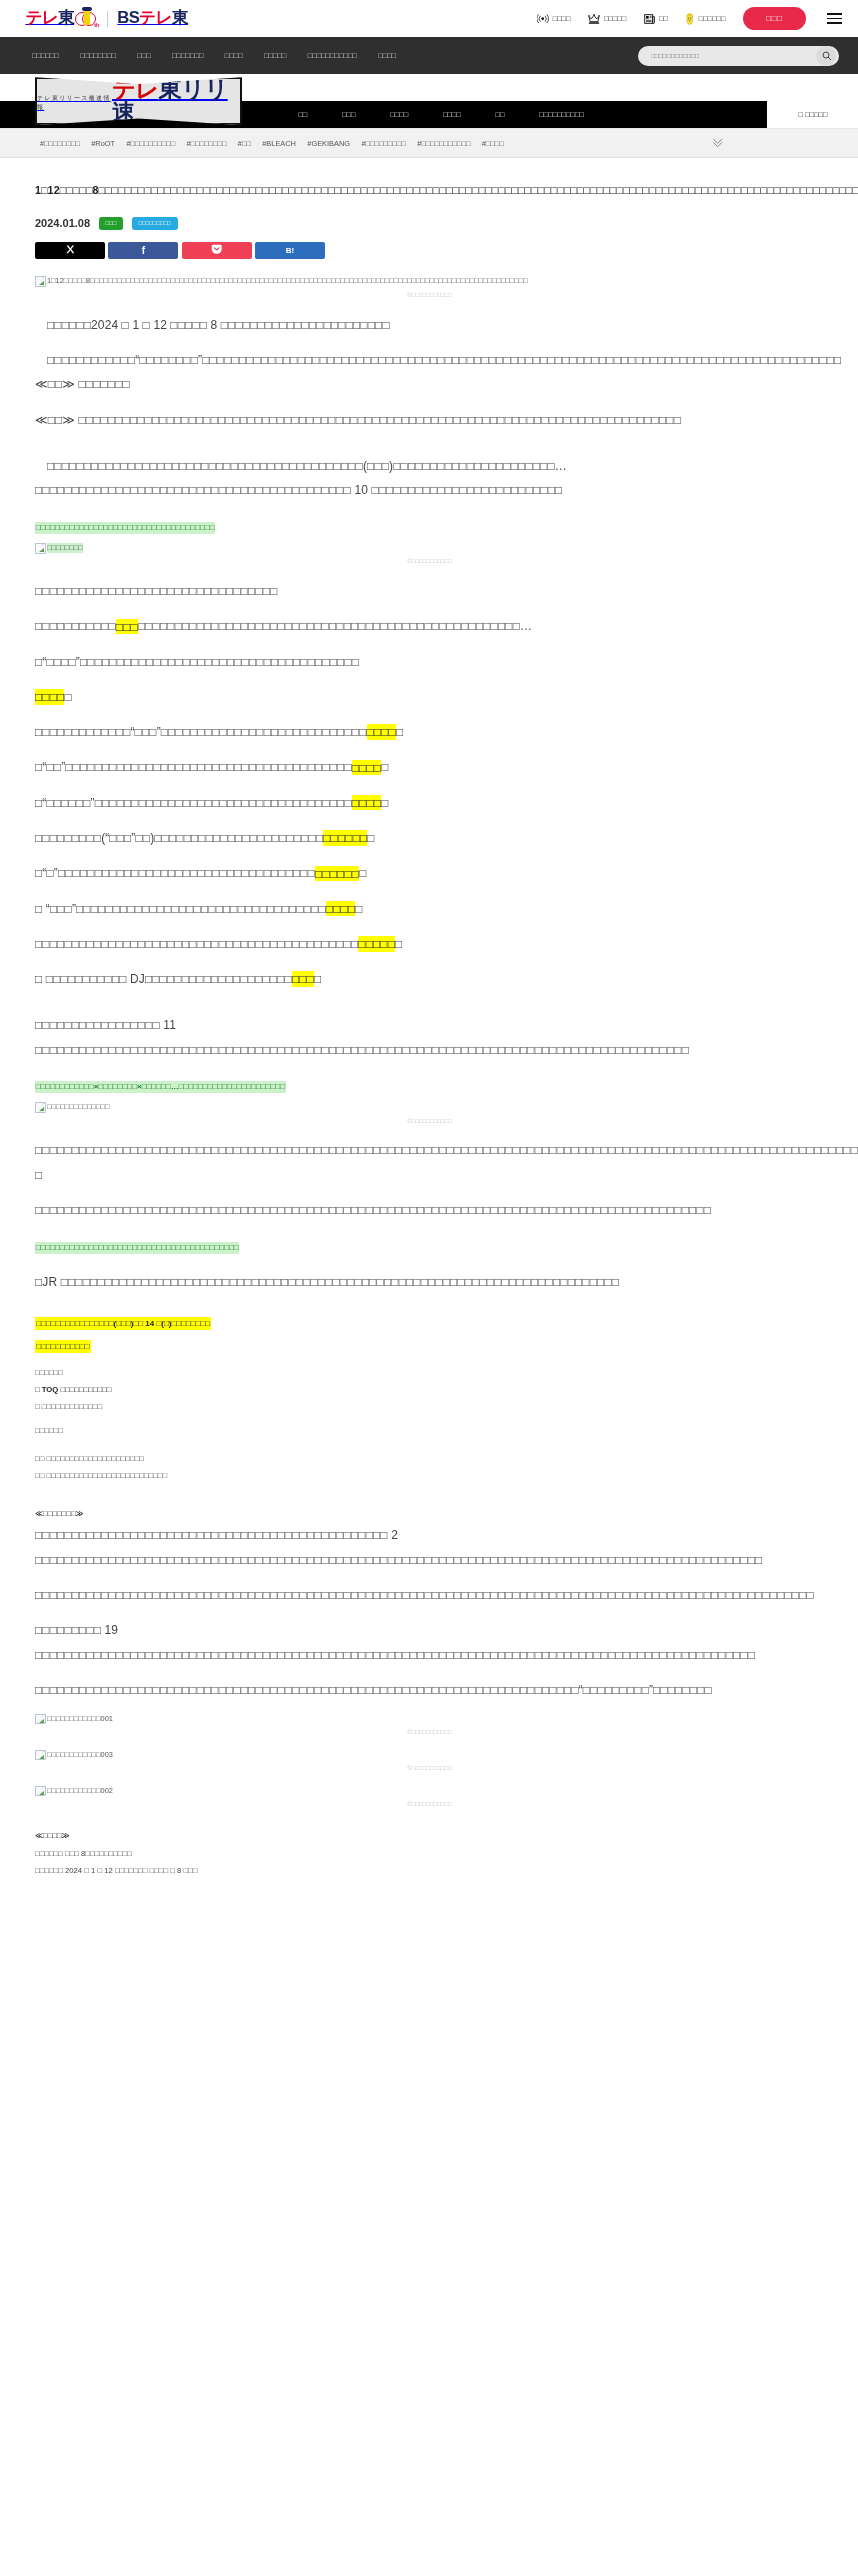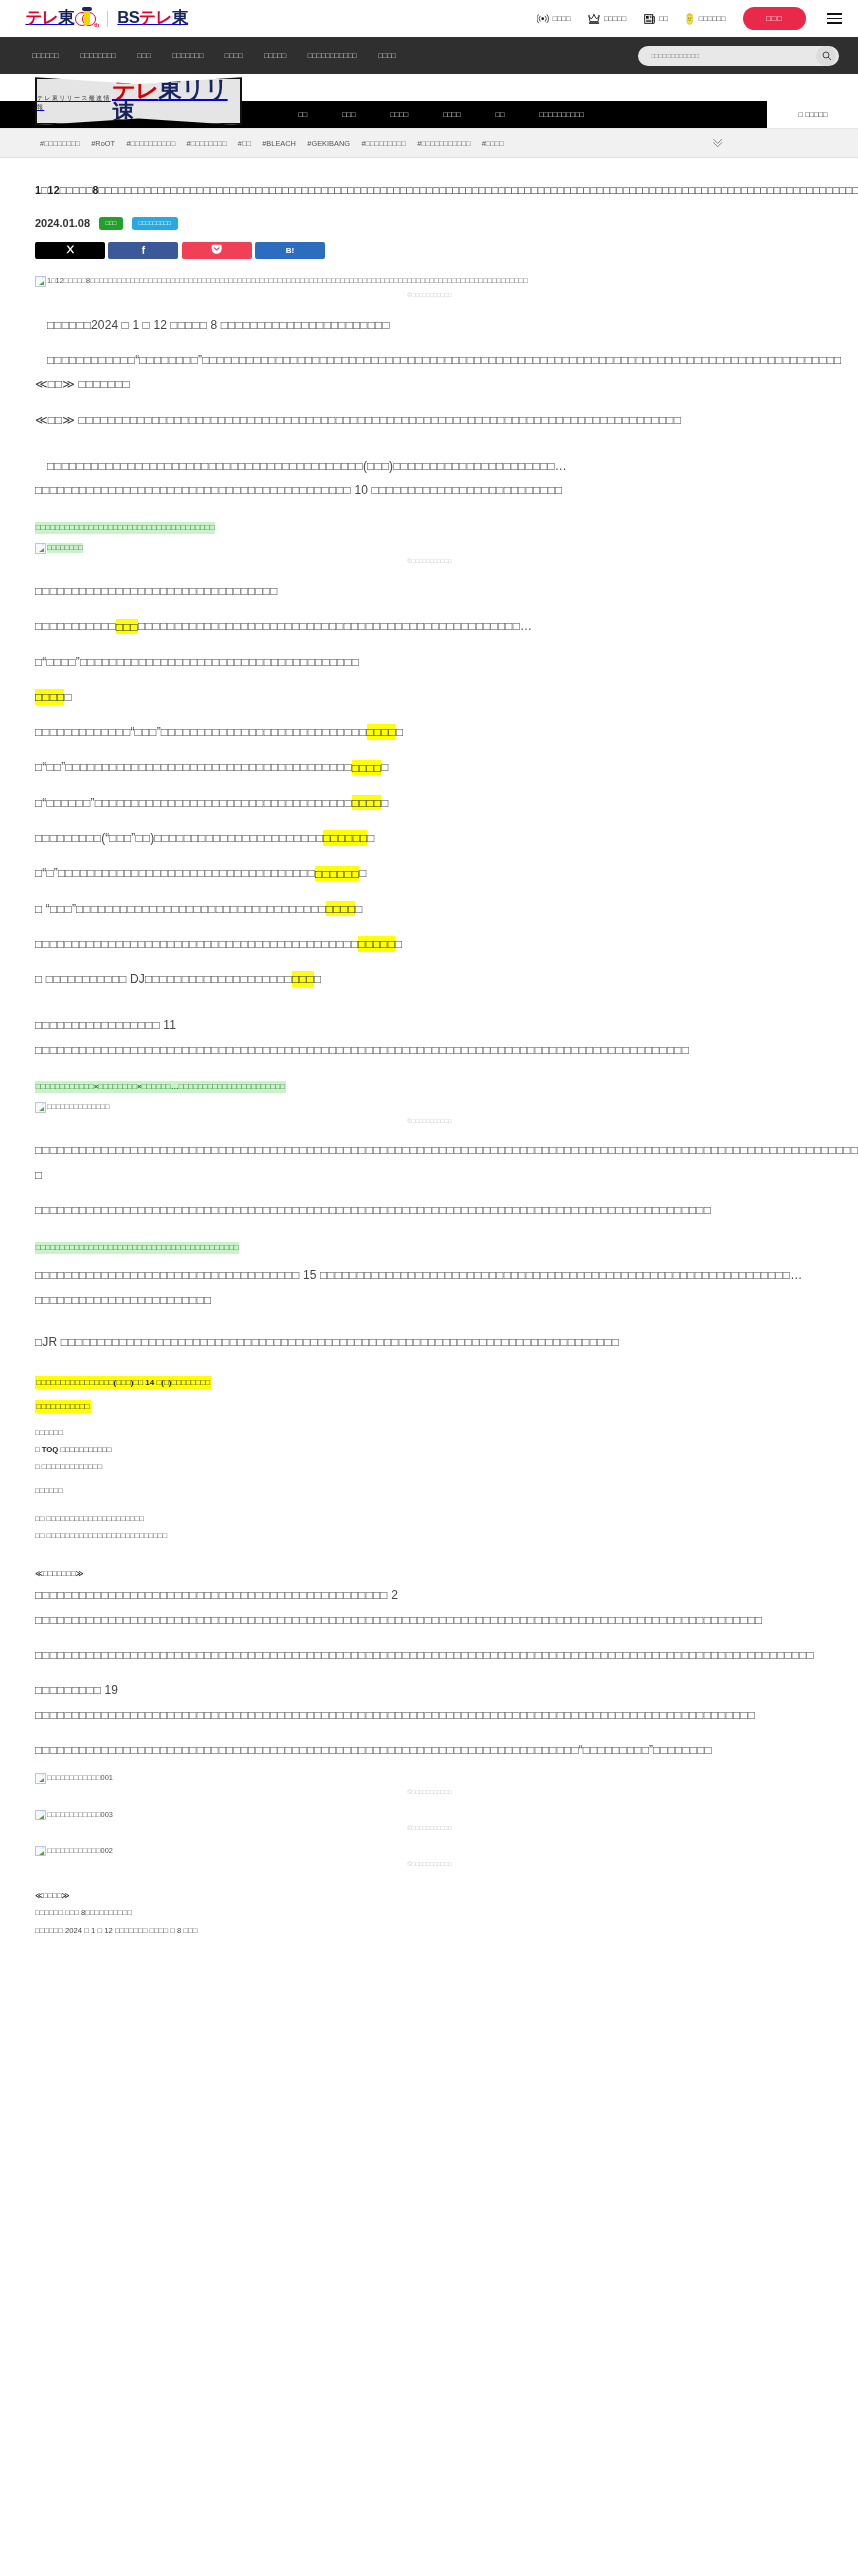"□□□□□□□□□□□□□□□□□□□□□□□□□□□□□□□□□□□□ 15" p.body { html: <p>□□□□□□□□□□□□□□□□□□□□□□□□□□□□□□□□□□□□ 15 □□□□□□□□□□□□□□□□□□□□□□□□□□□□□□□□□□□□□□□□□□□□□□□□□□□□□□□□□□□□□□□□…□□□□□□□□□□□□□□□□□□□□□□□□</p> -> none }
